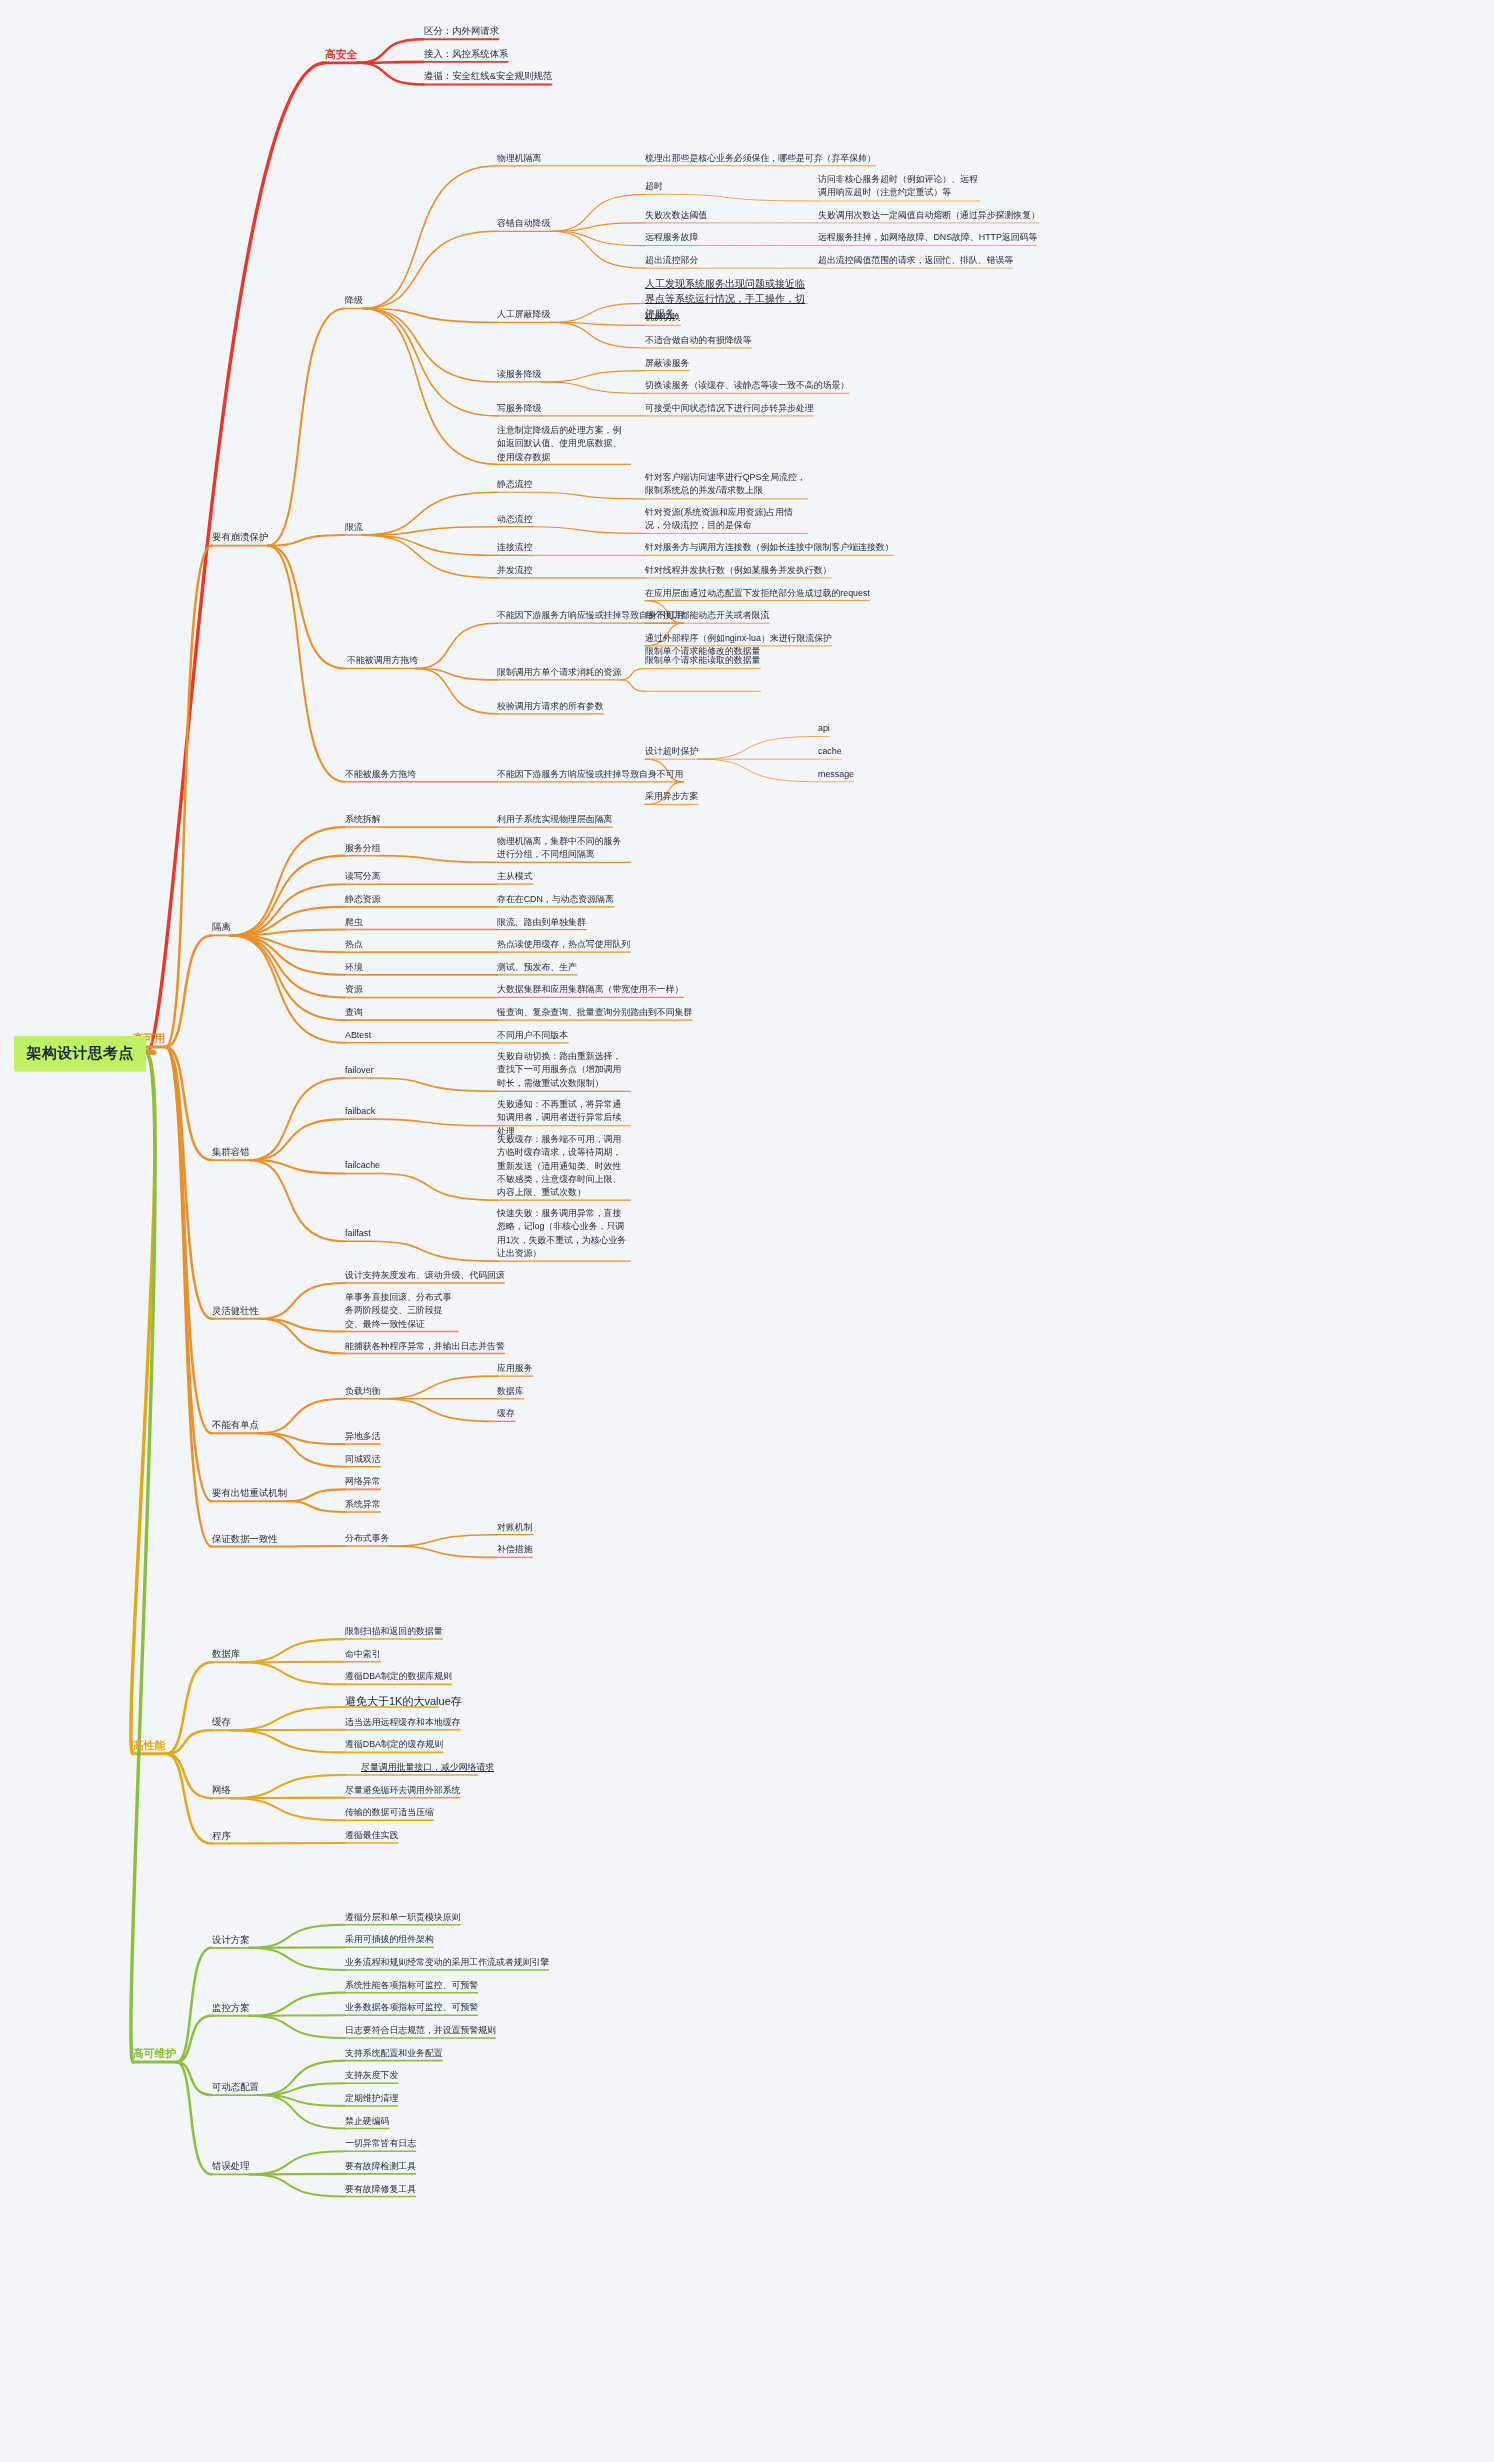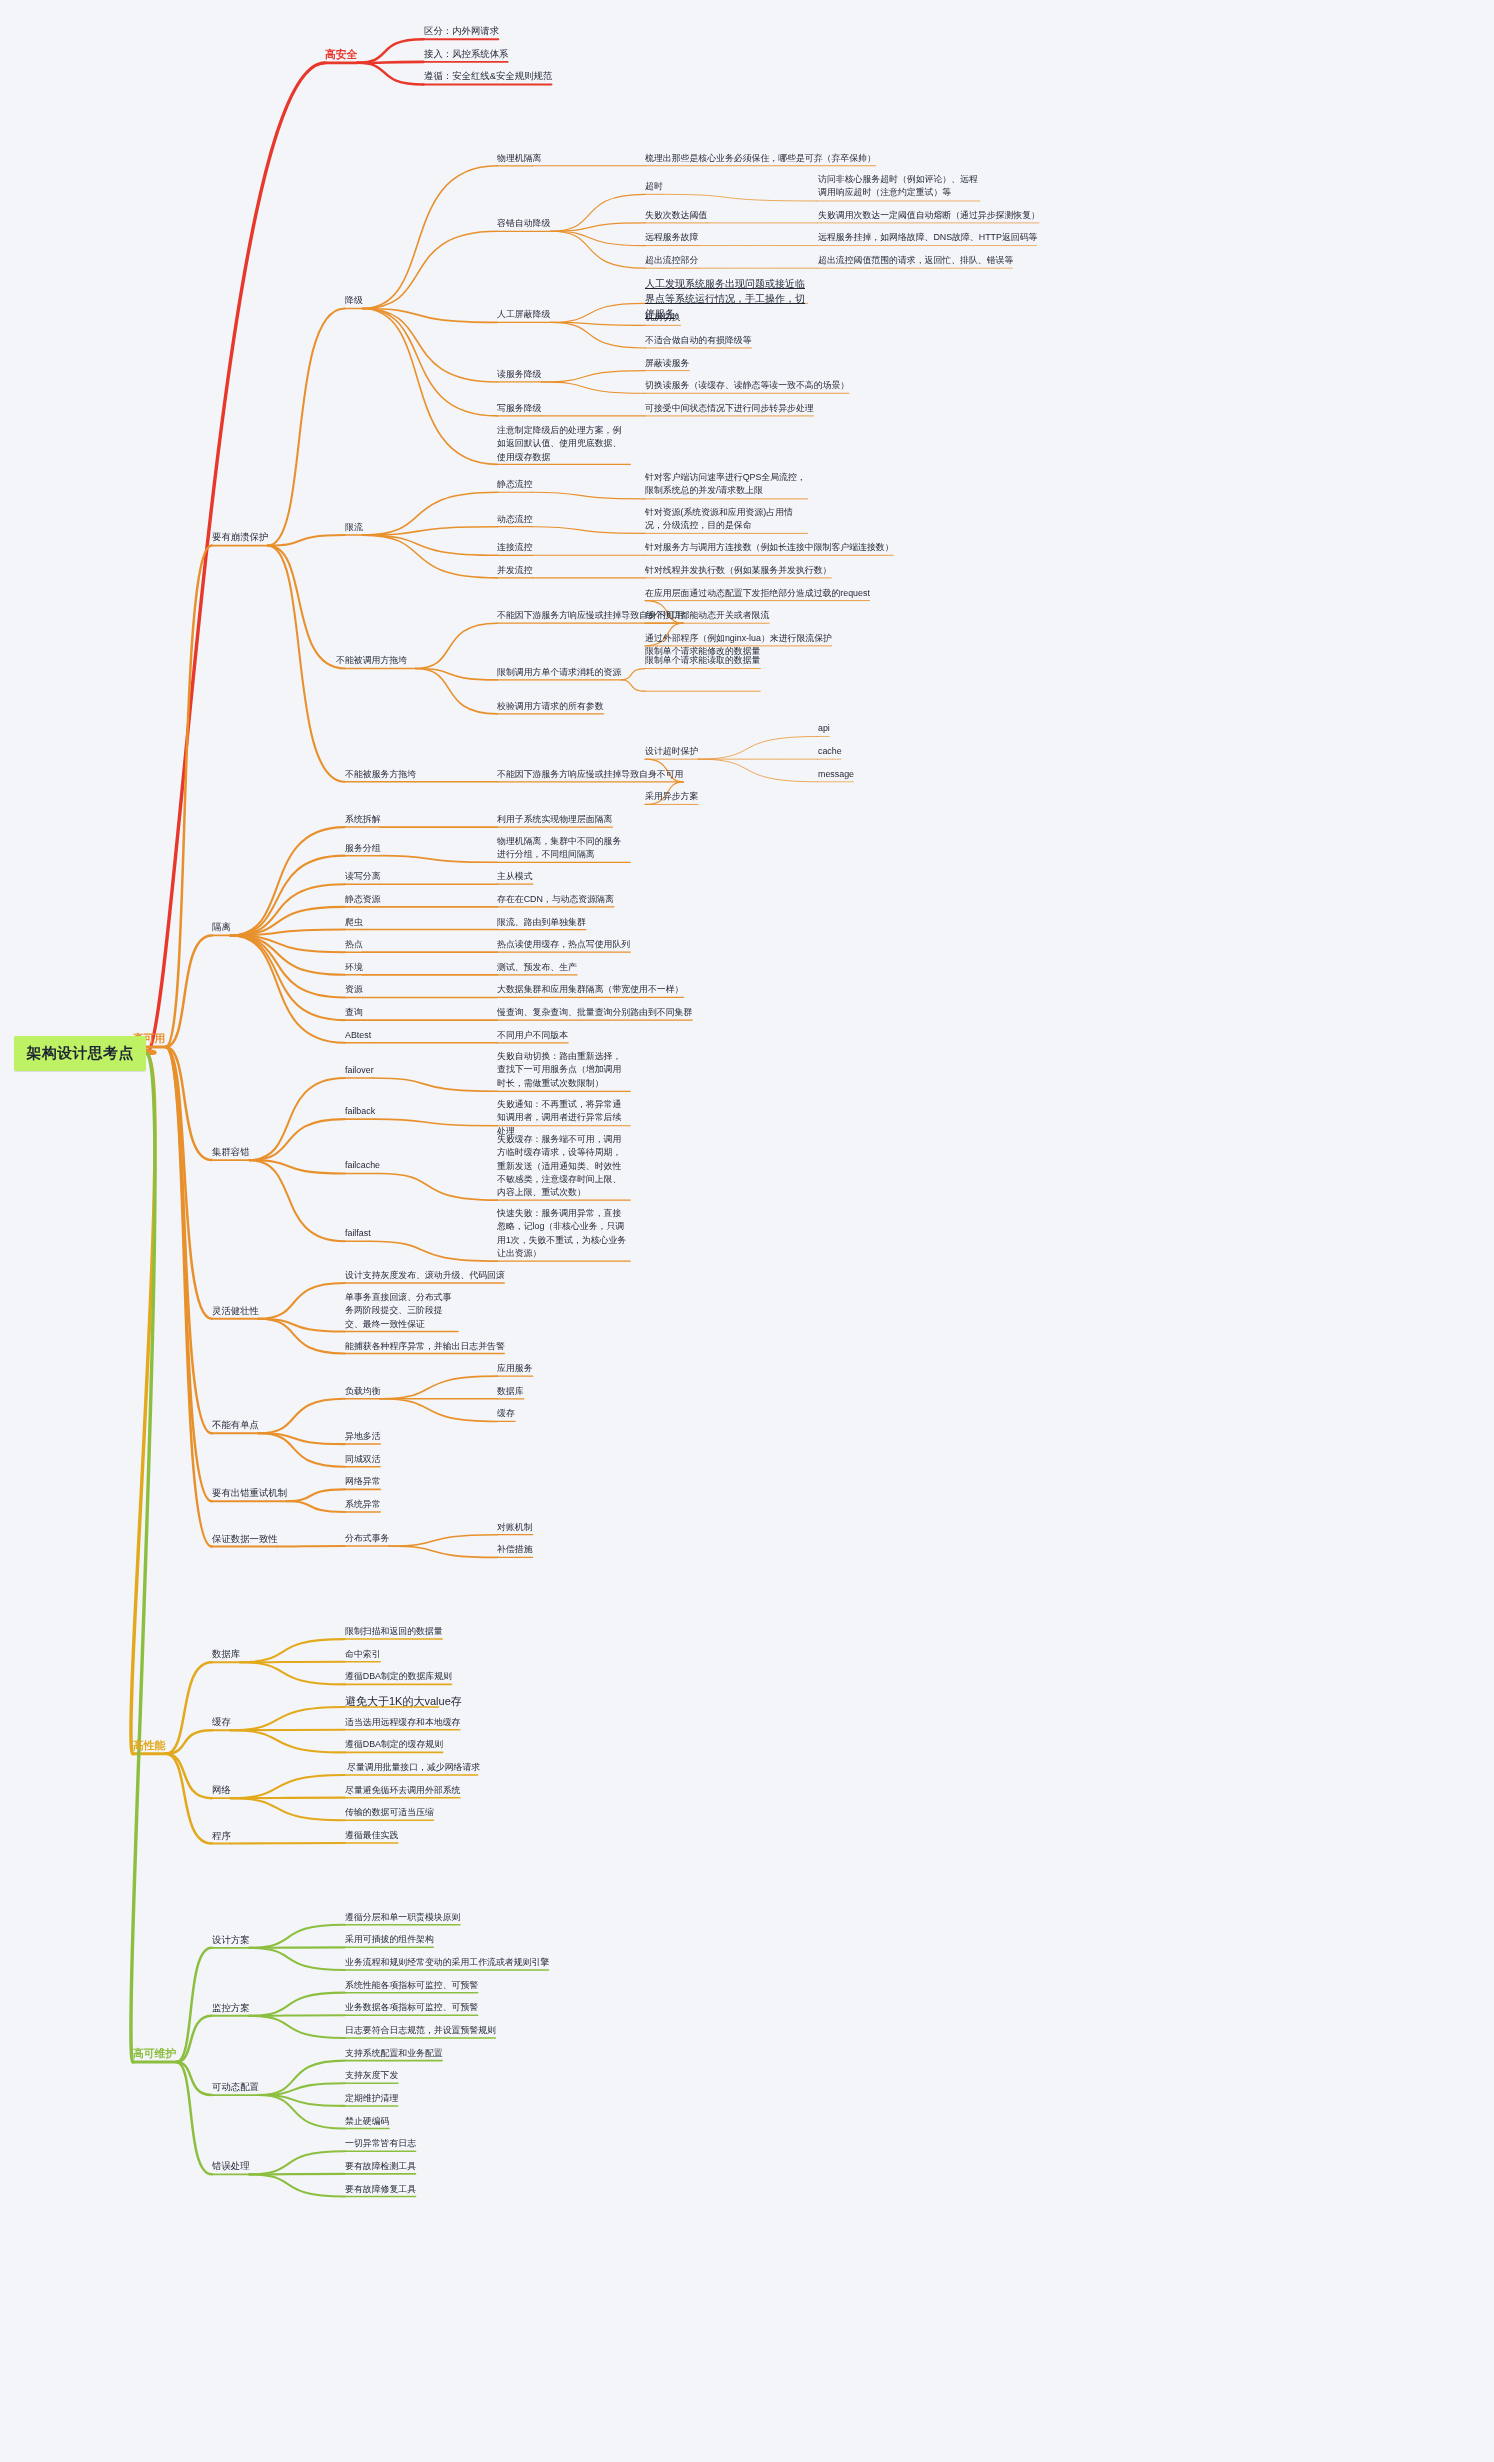"不能被调用方拖垮" div.node { left: 336px -> 347px }
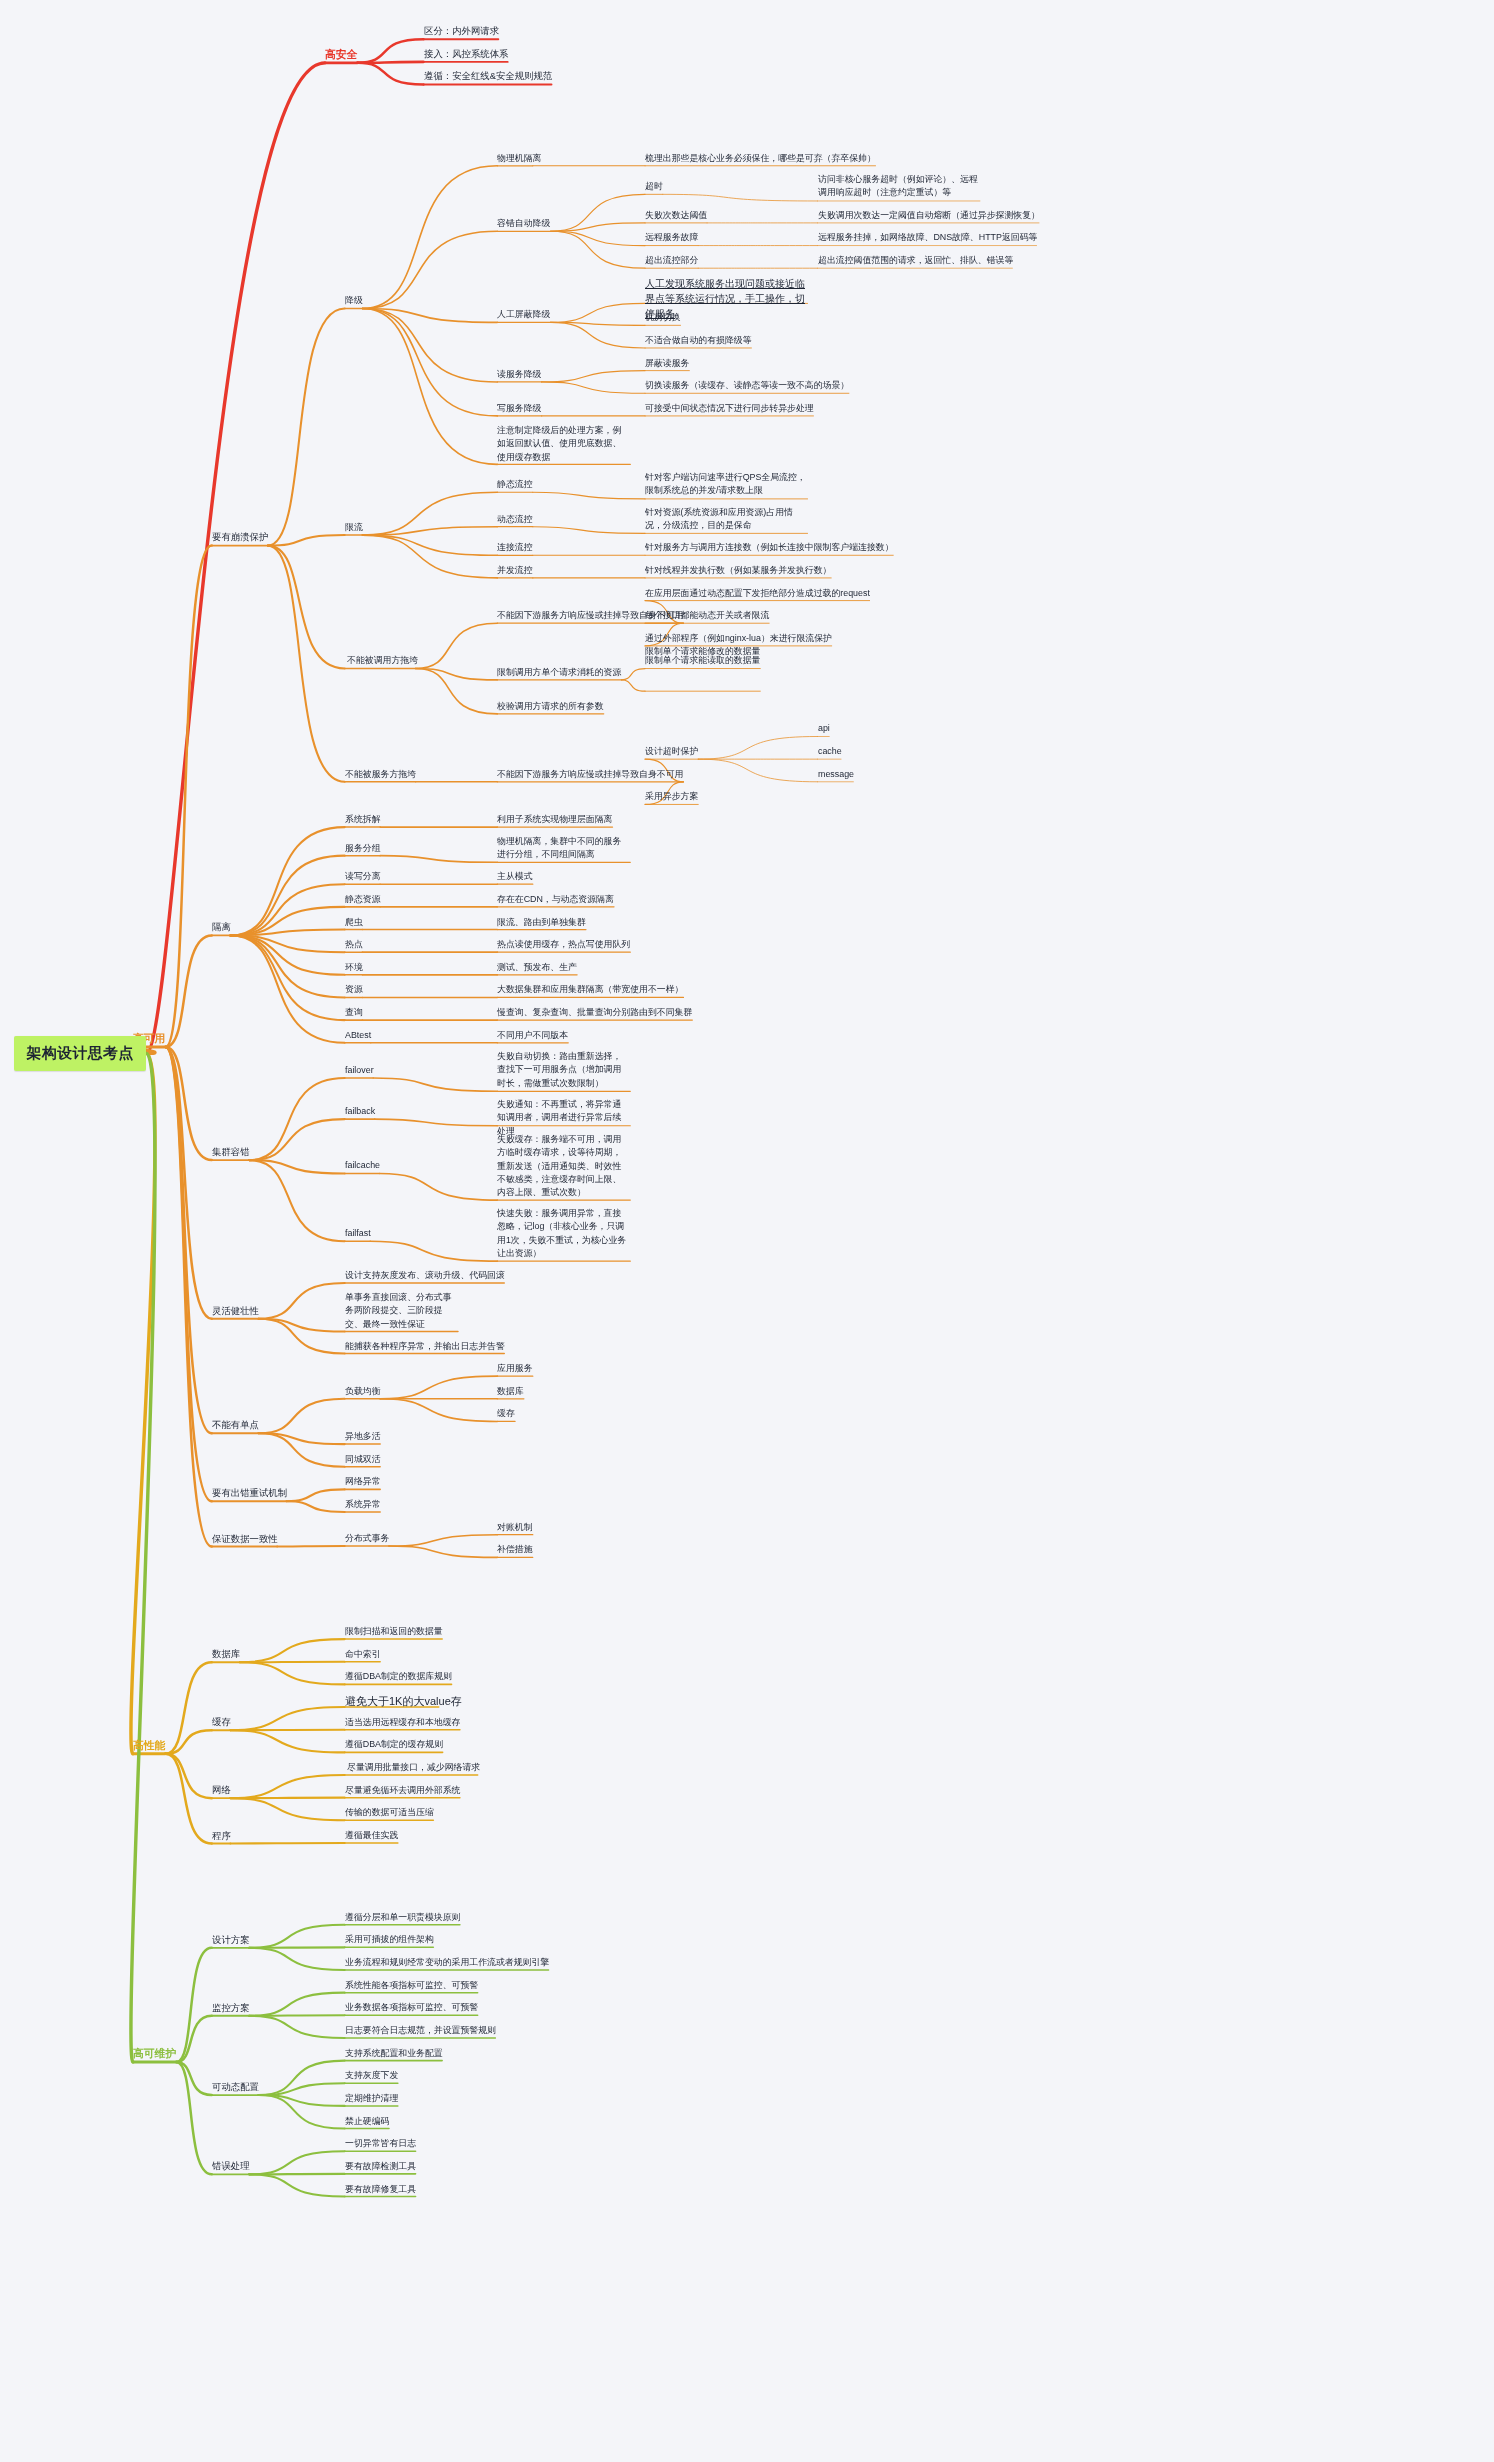"尽量调用批量接口，减少网络请求" div.node { left: 347px -> 361px; text-decoration: none -> underline }
